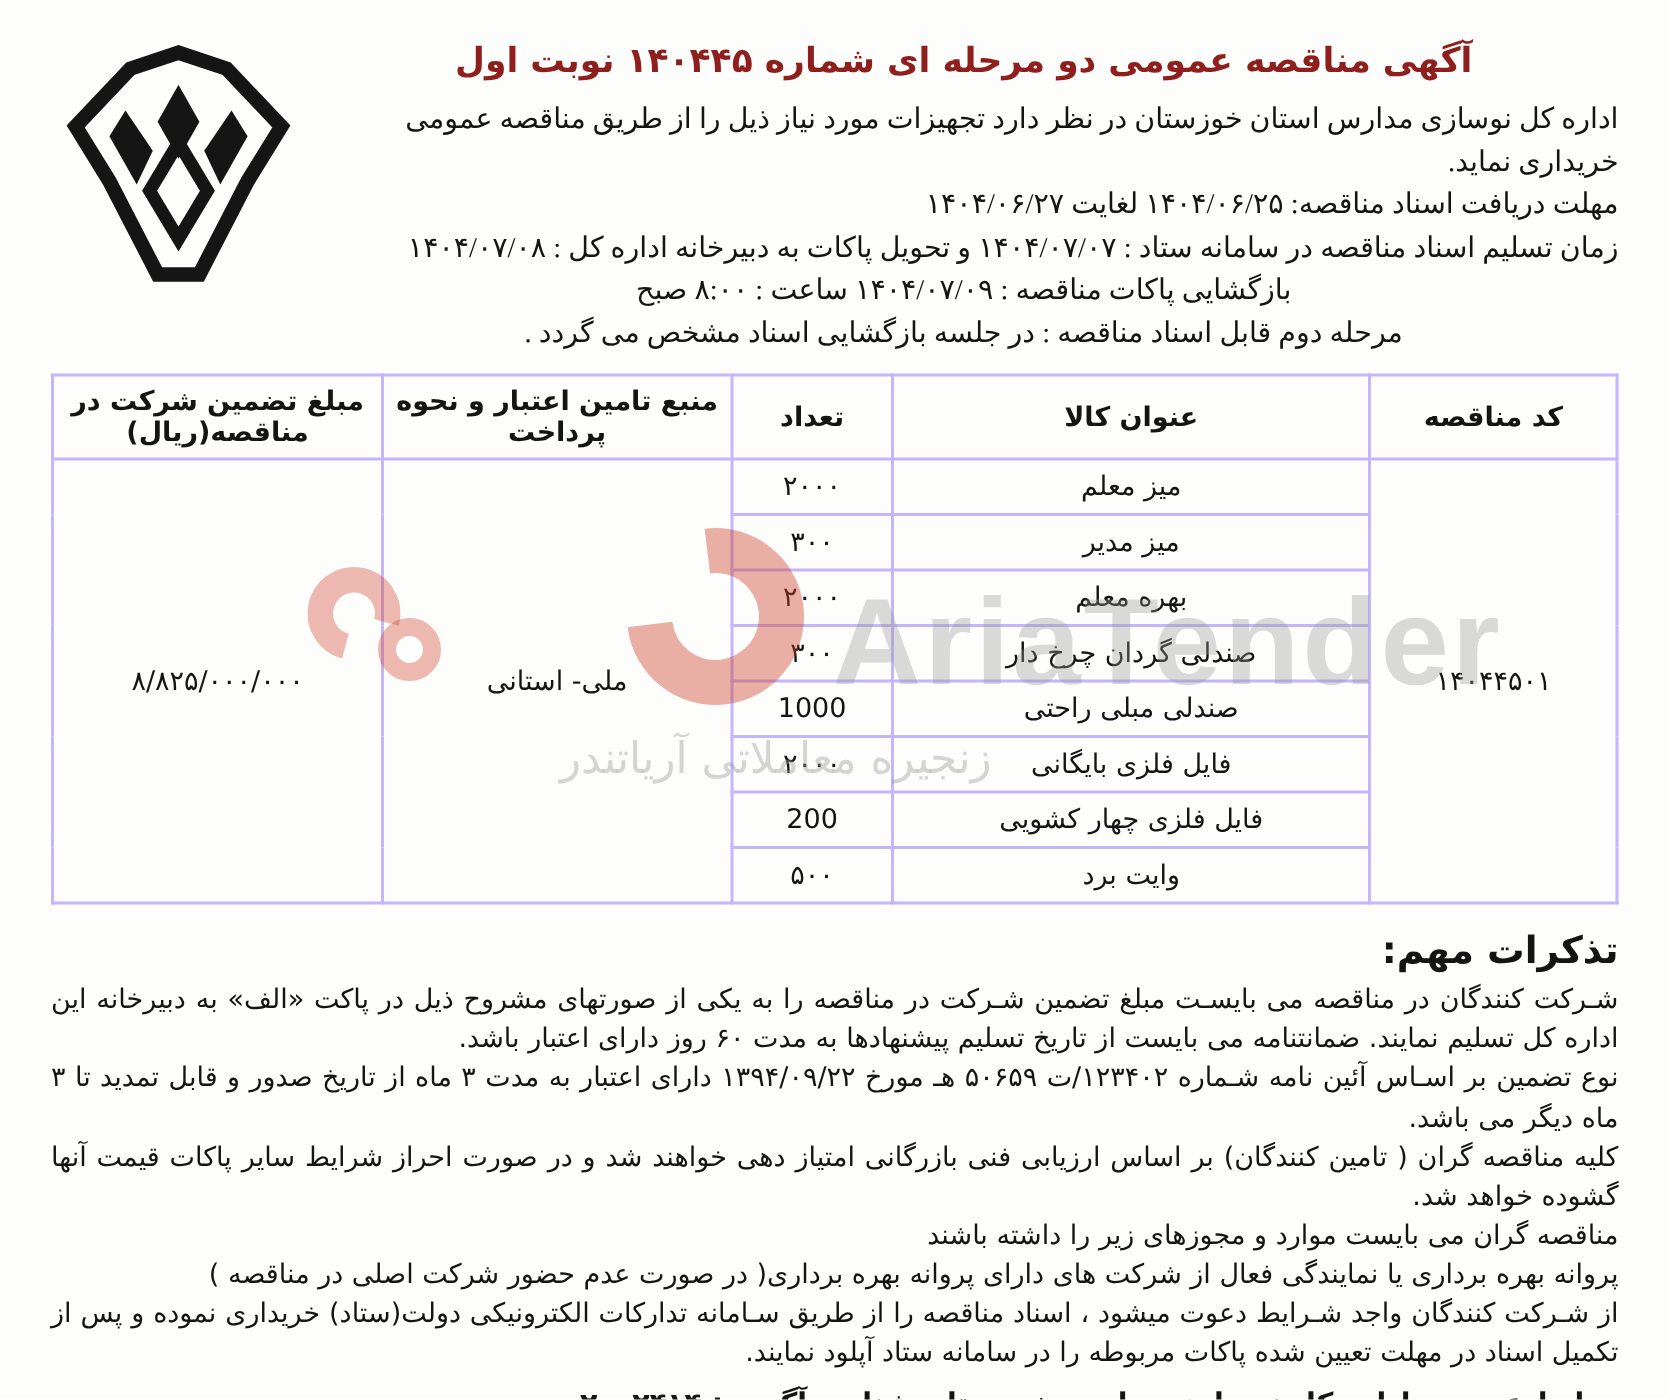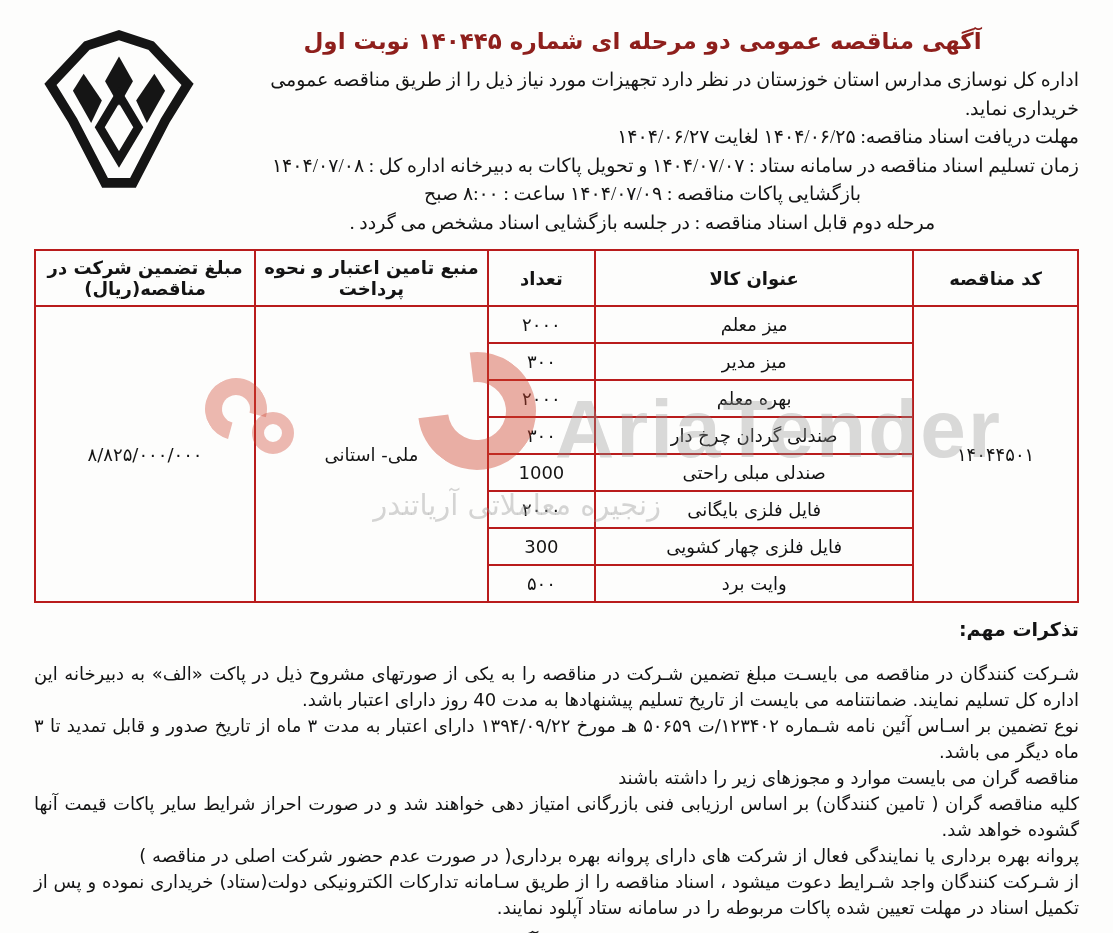"مبلغ تضمین شرکت در مناقصه(ریال)" .tender th, .tender td { border: 2px solid #b91c1c -> 2px solid #c4b5fd }
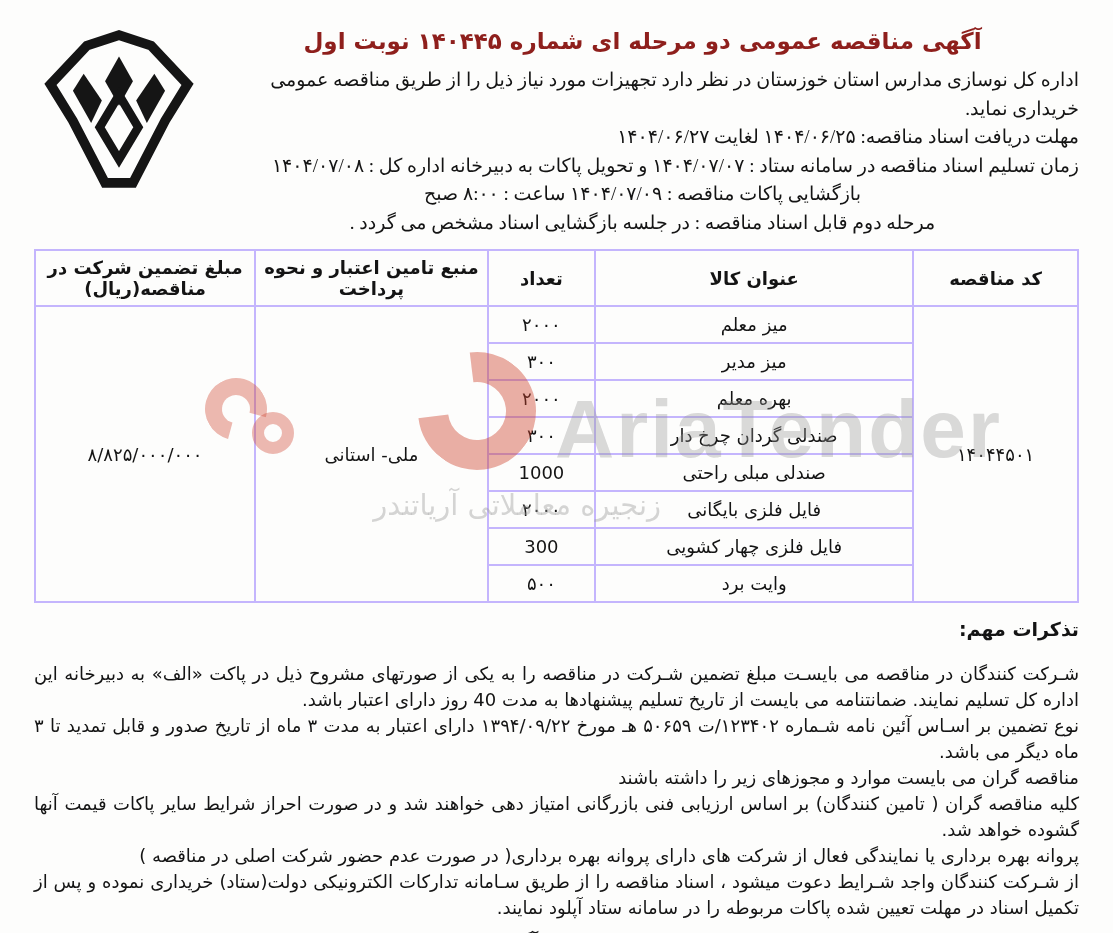"300" td { text: 300 -> 200 }
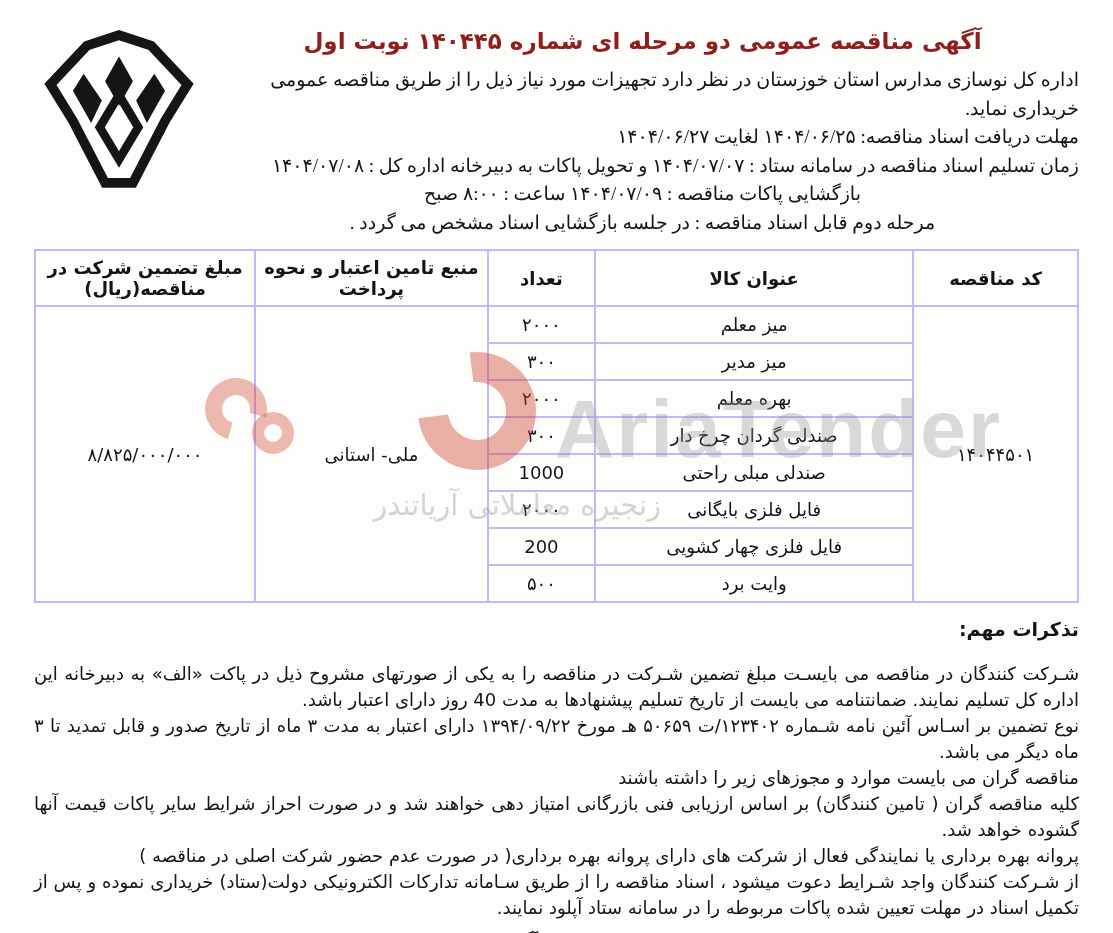"تذکرات مهم:" .notes-title { font-size: 19px -> 25px; margin-bottom: 17px -> 2px }
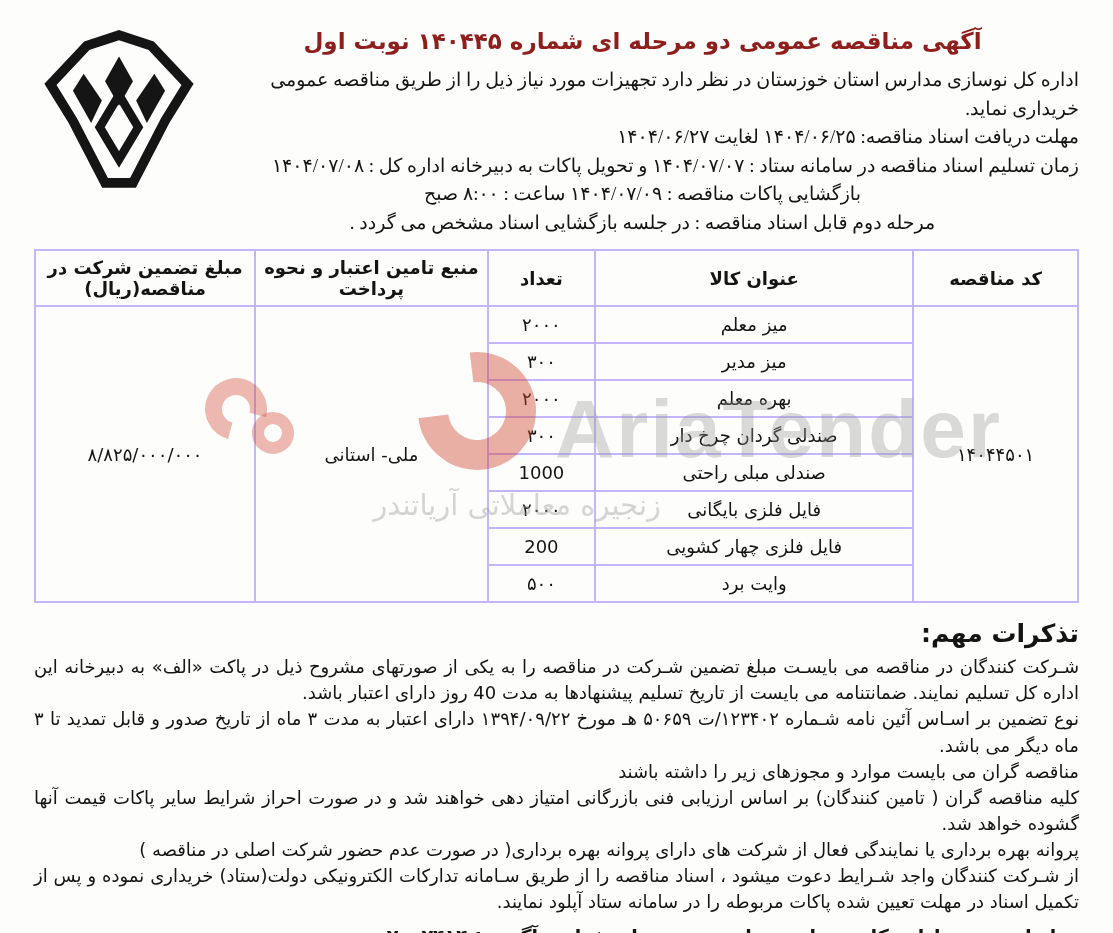"شـرکت کنندگان در مناقصه می" p { text: 40 -> ۶۰ }
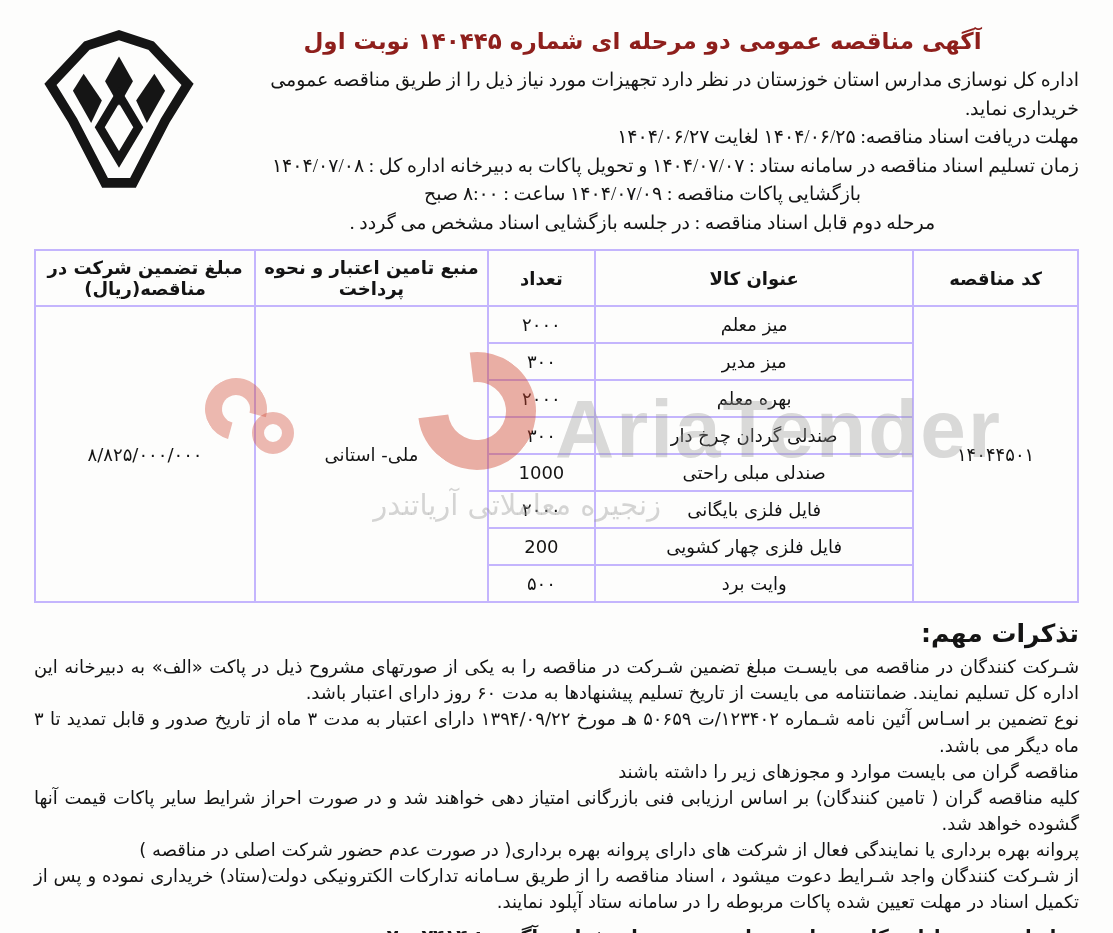"مناقصه گران می بایست موارد" p { order: before "کلیه مناقصه گران ( تامین" -> after "کلیه مناقصه گران ( تامین" }
